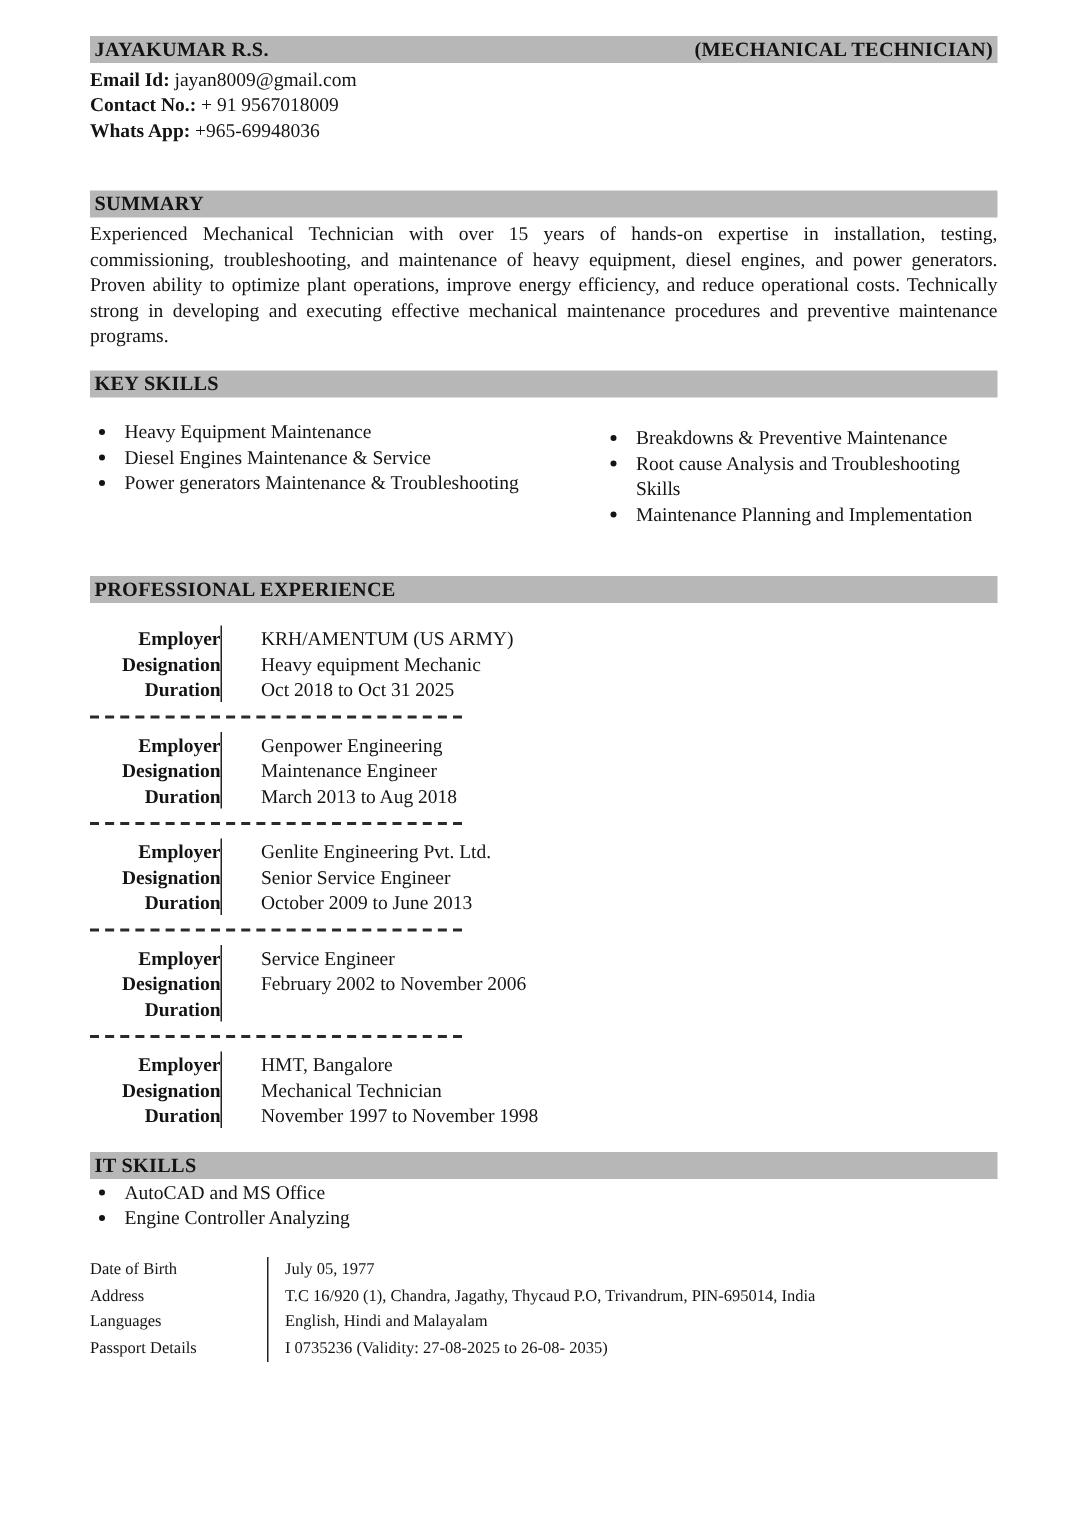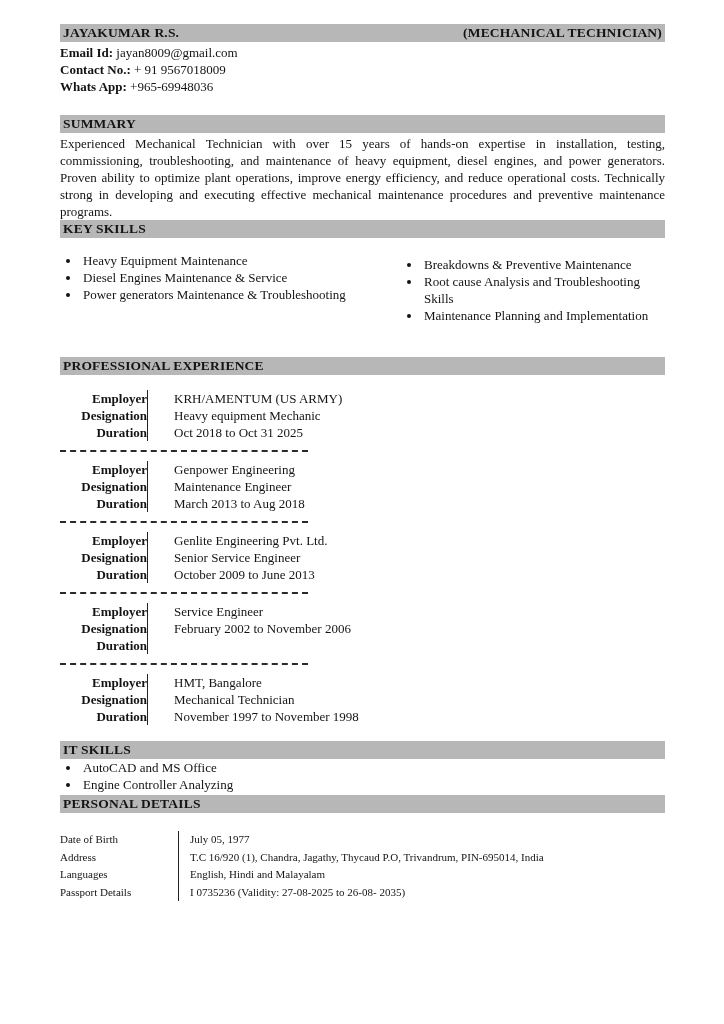"SUMMARY" .sec-summary { margin-top: 20px -> 32px }
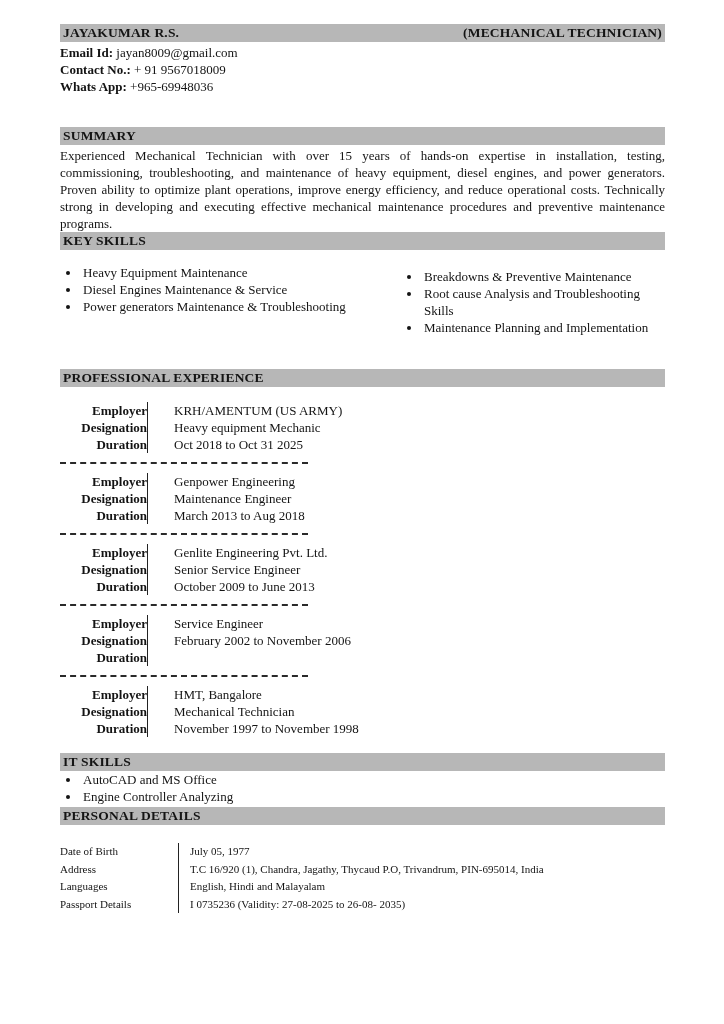"KEY SKILLS" .sec-ks { margin-top: none -> 15px }
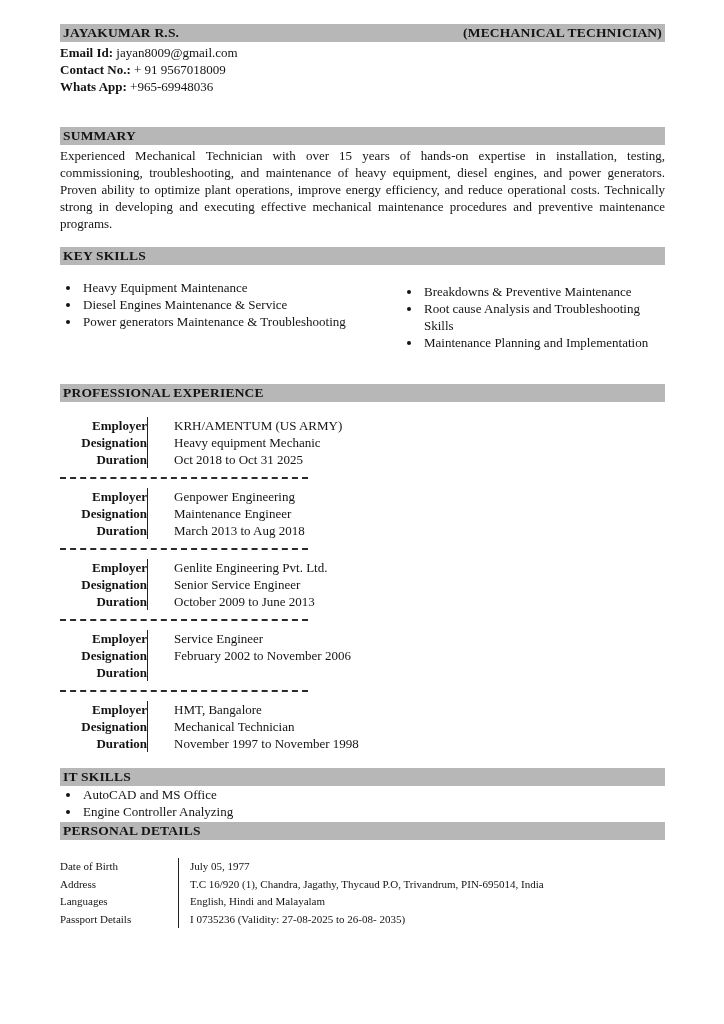"PERSONAL DETAILS" div.gbar { html: <div>PERSONAL DETAILS</div> -> none }
